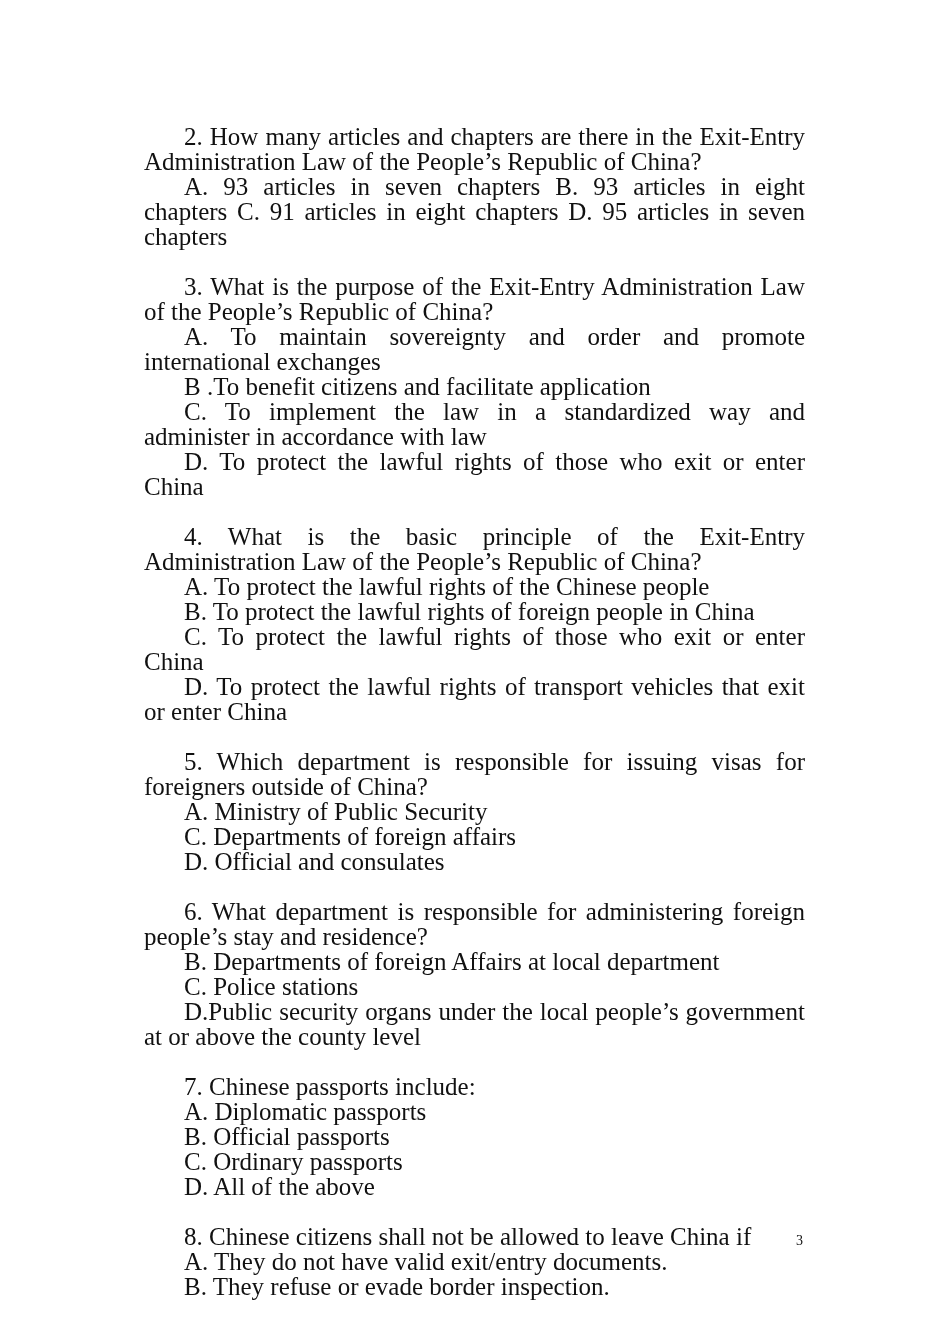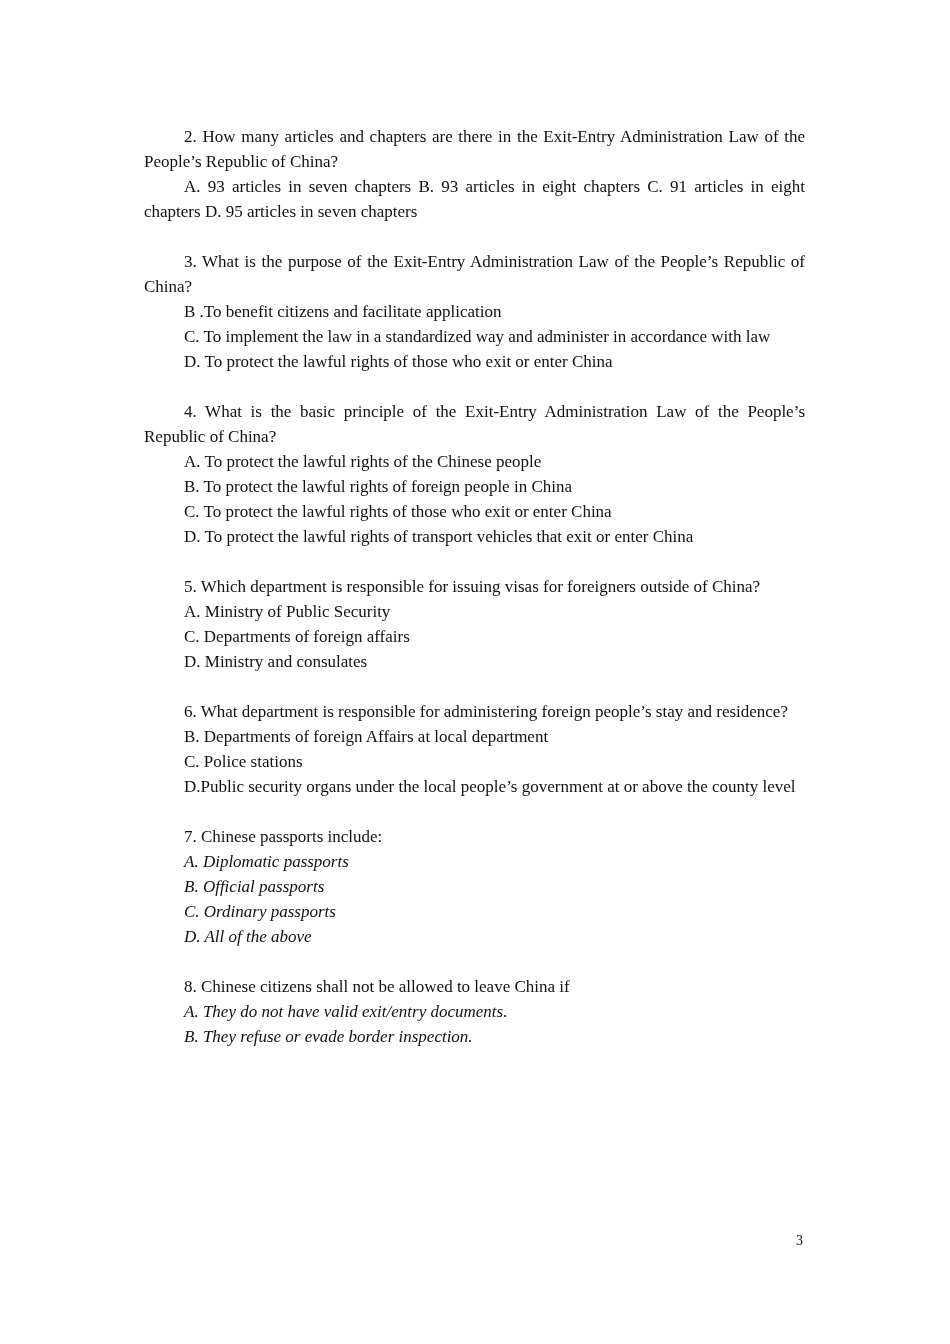"2. How many articles and" .page { font-size: 17px -> 25px }
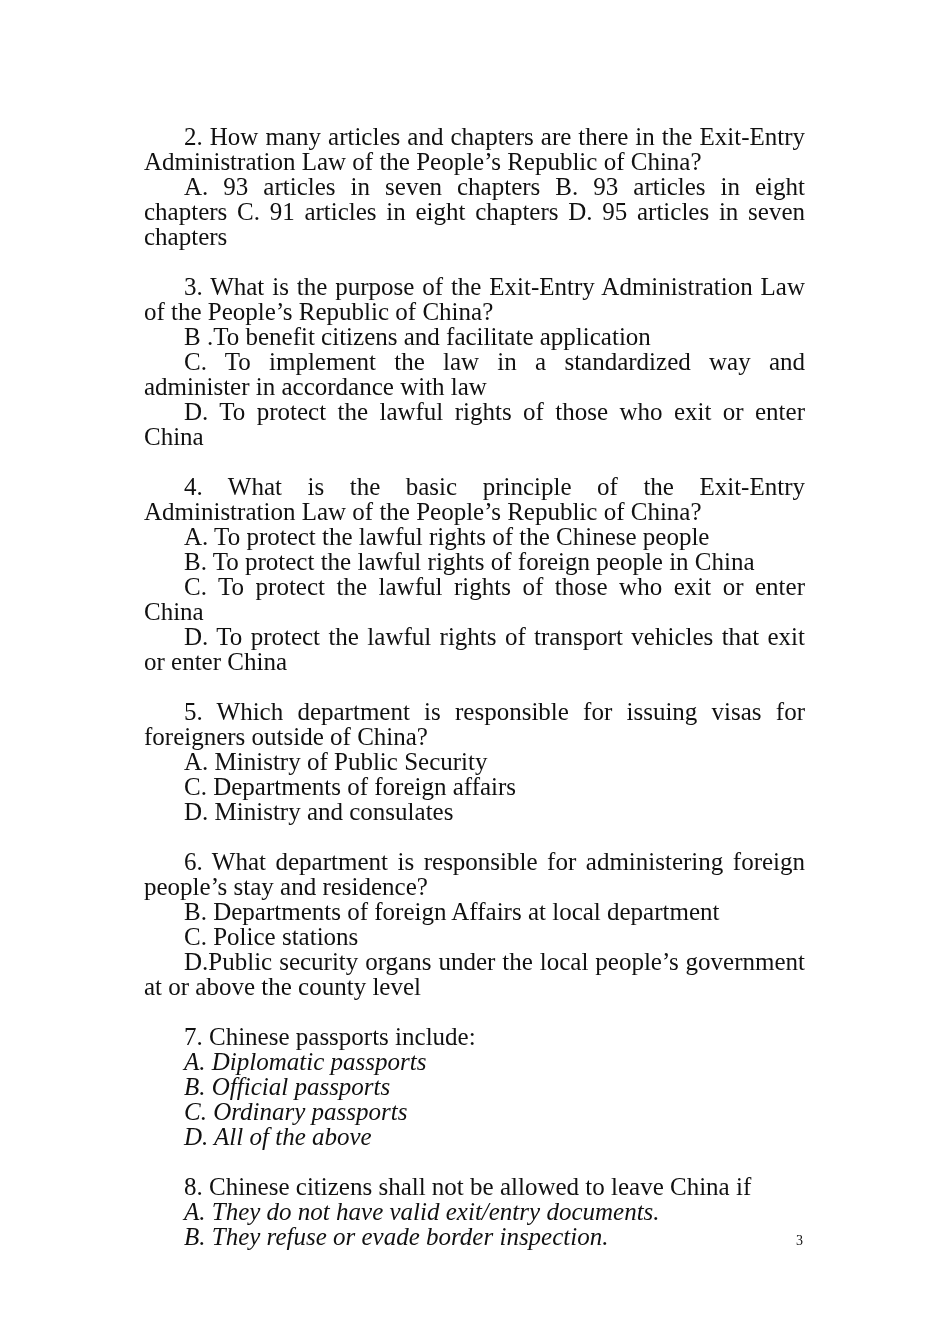"A. To maintain sovereignty and" p.p { html: none -> <p>A. To maintain sovereignty and order and promote international exchanges</p> }
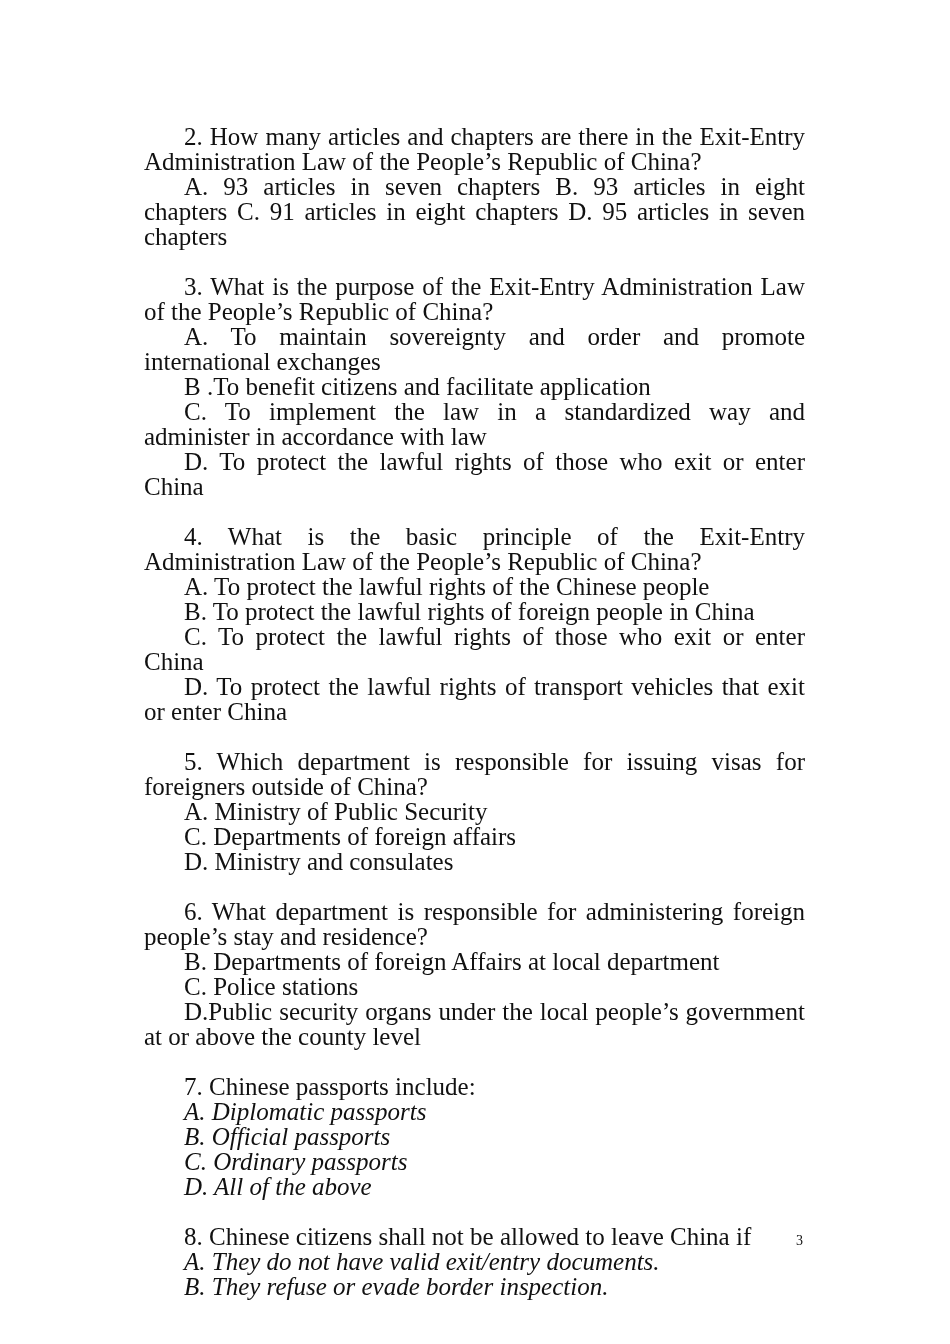"D. Ministry and consulates" p.p { text: Ministry -> Official }
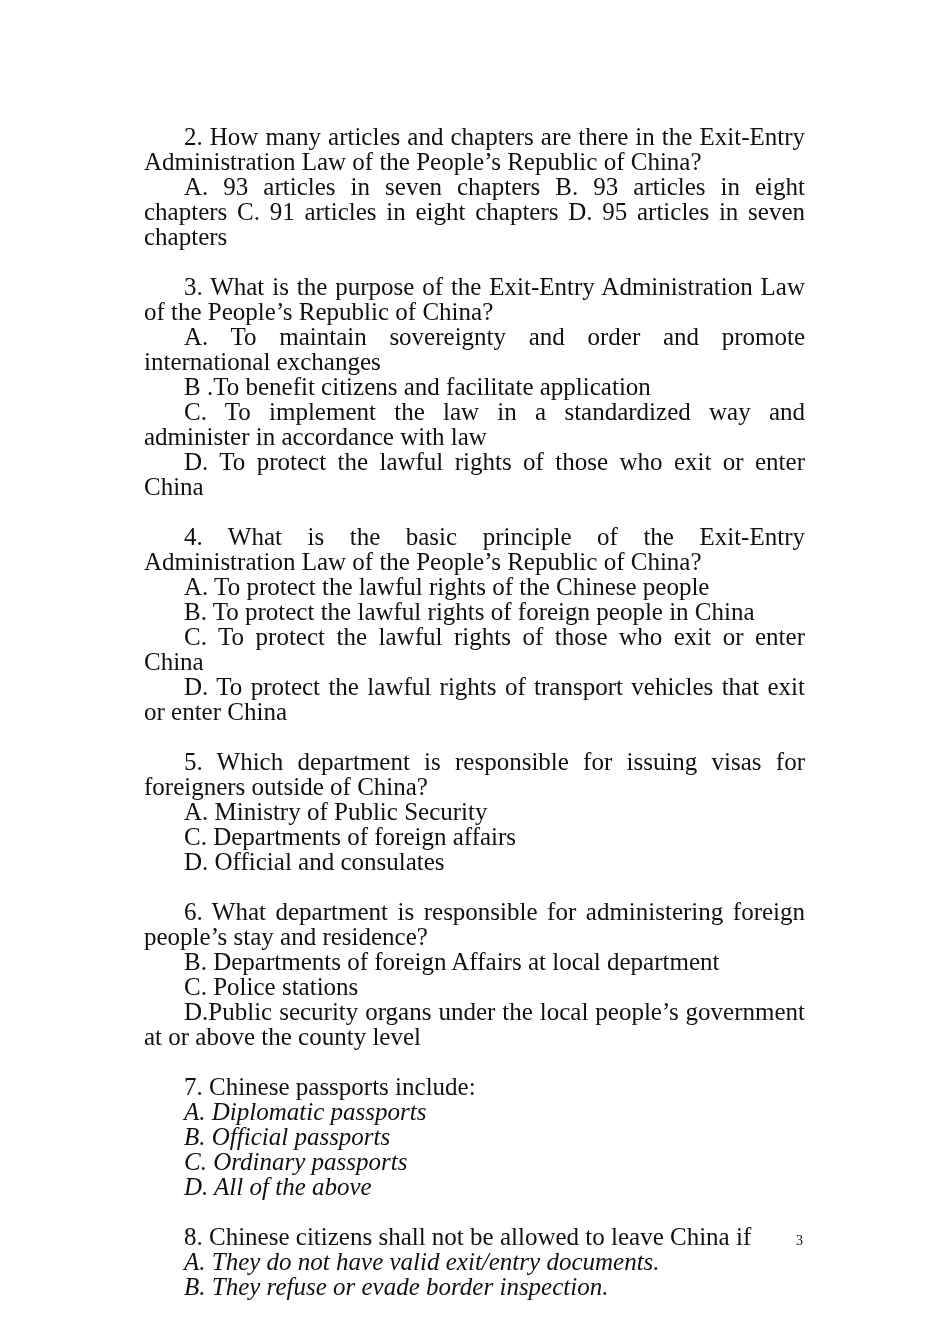"A. Diplomatic passports" .p.noindent-block { font-style: italic -> none }
